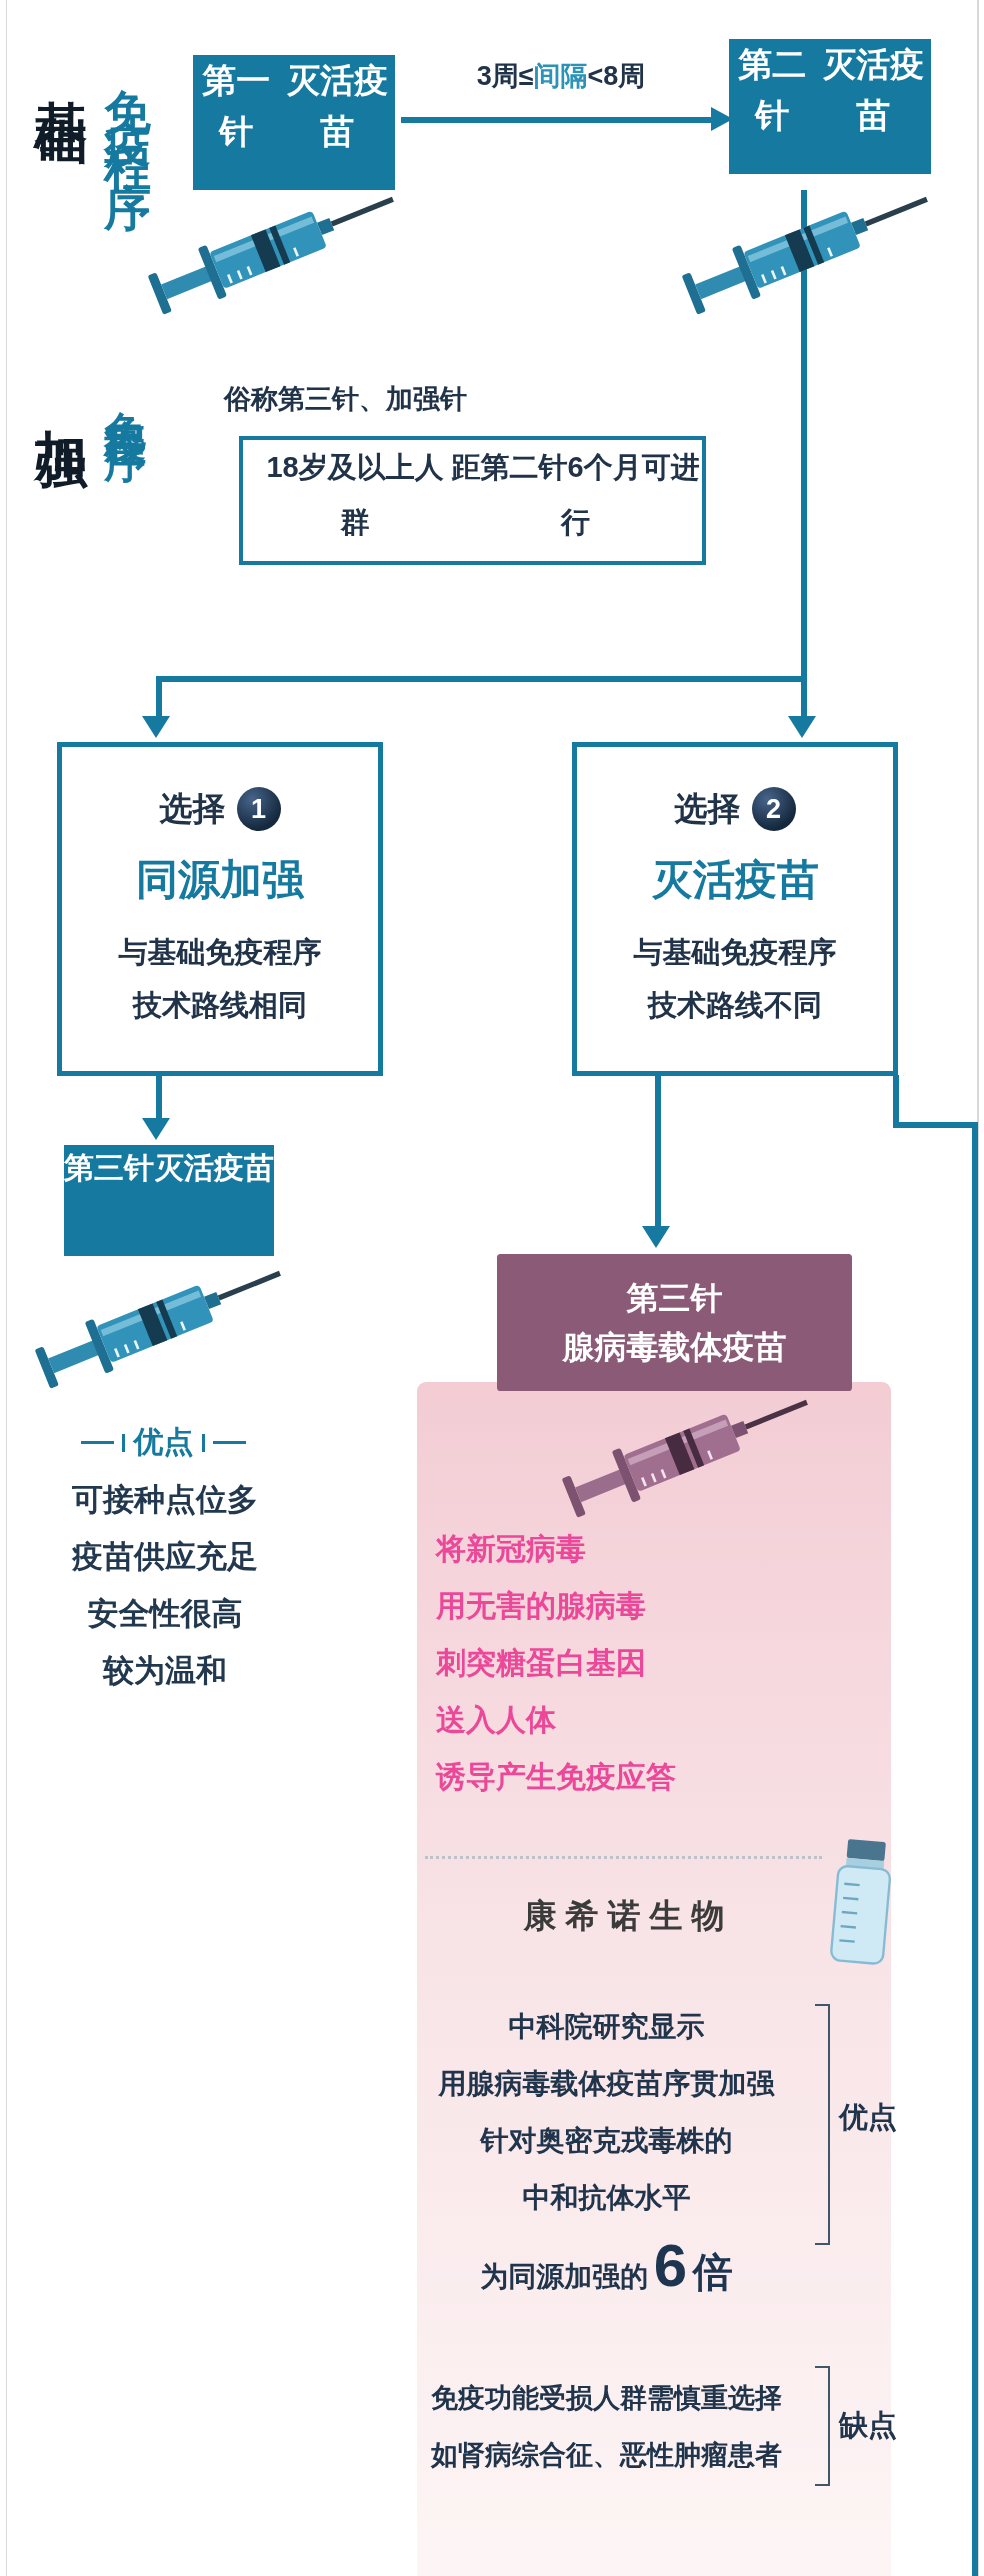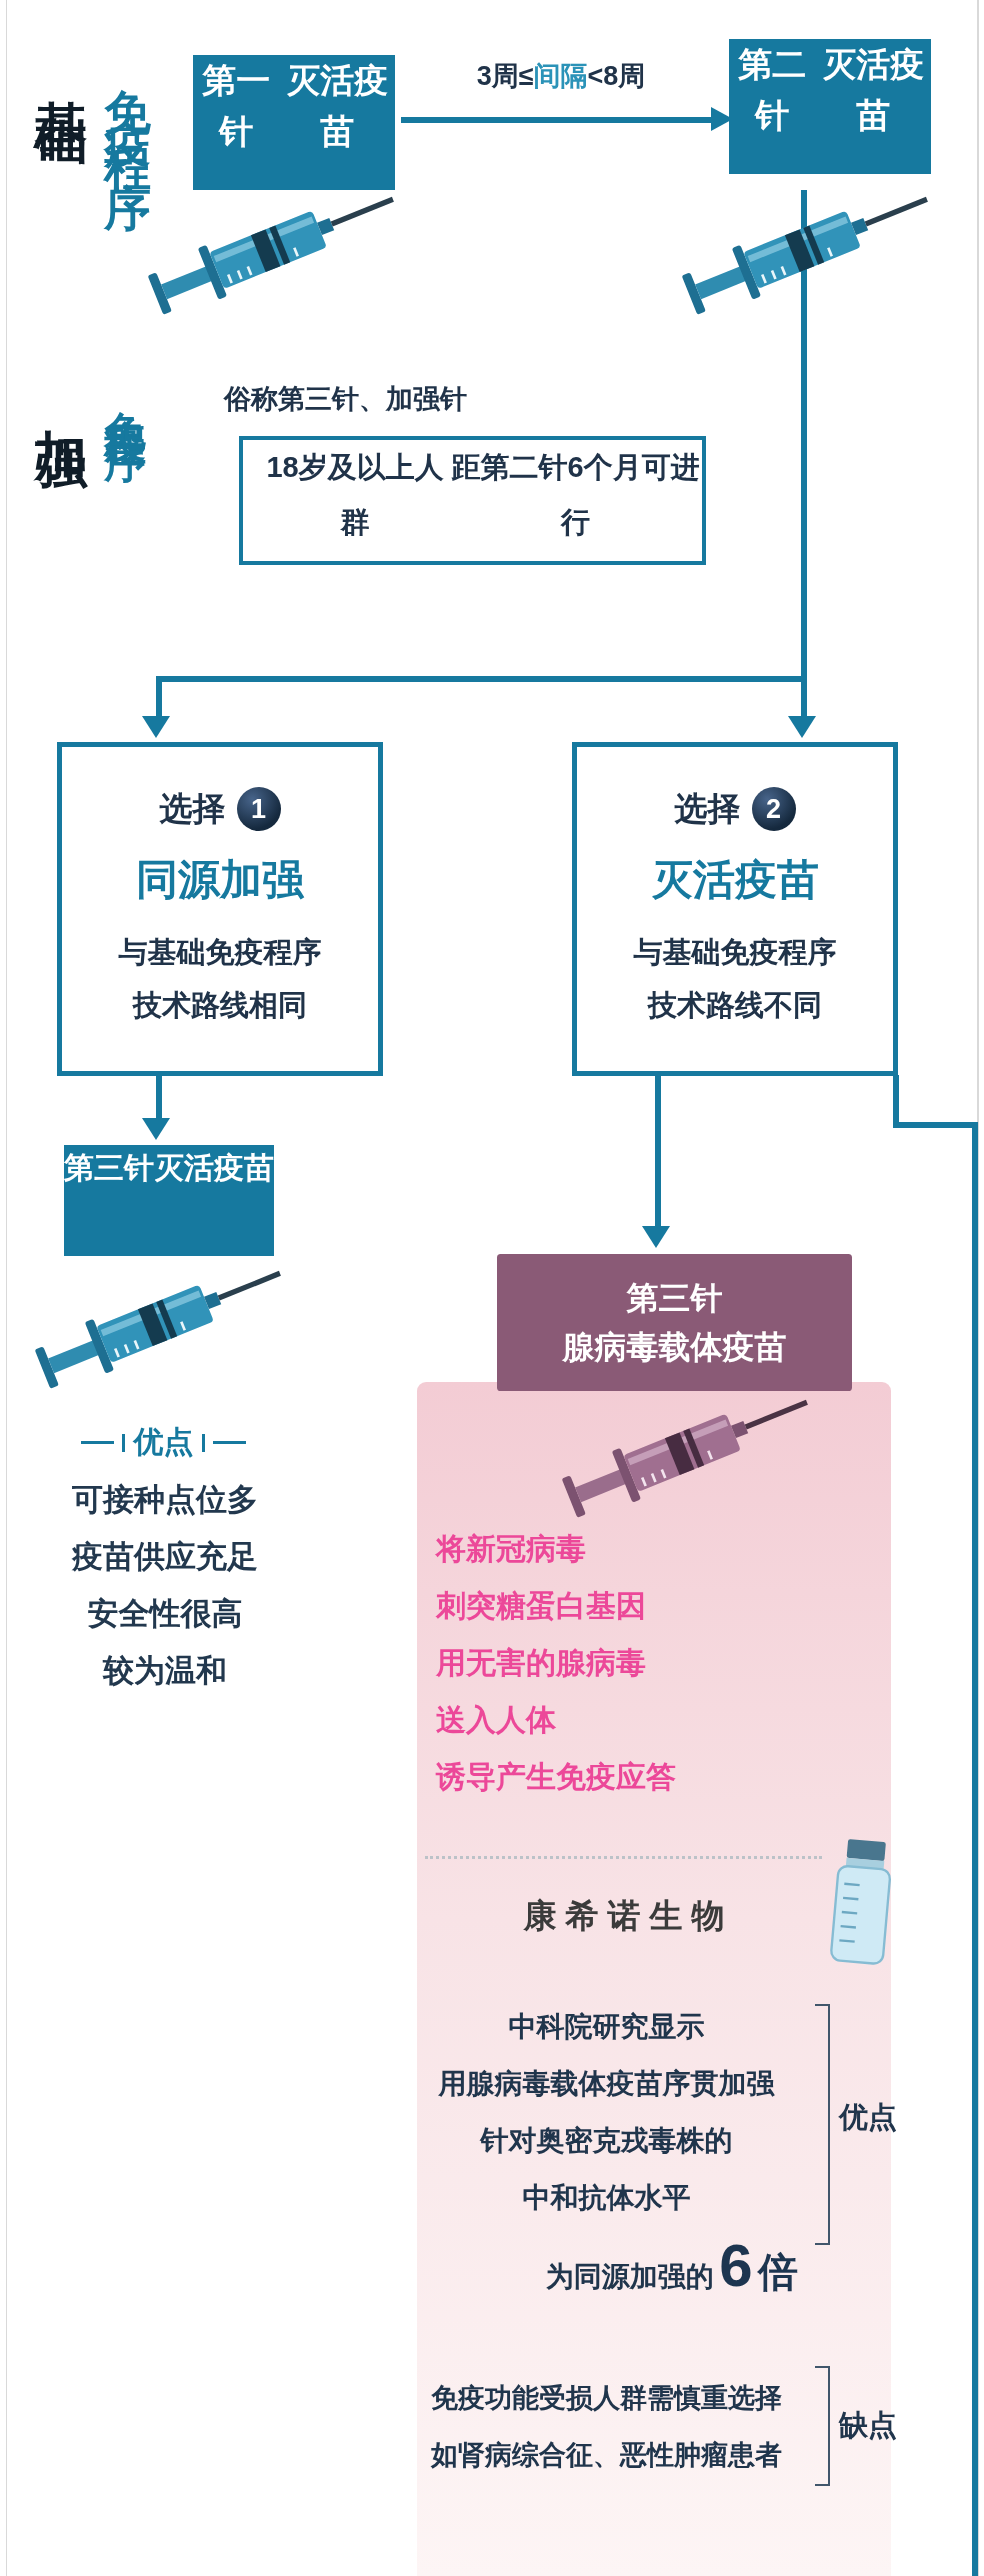"刺突糖蛋白基因" div.li { order: before "用无害的腺病毒" -> after "用无害的腺病毒" }
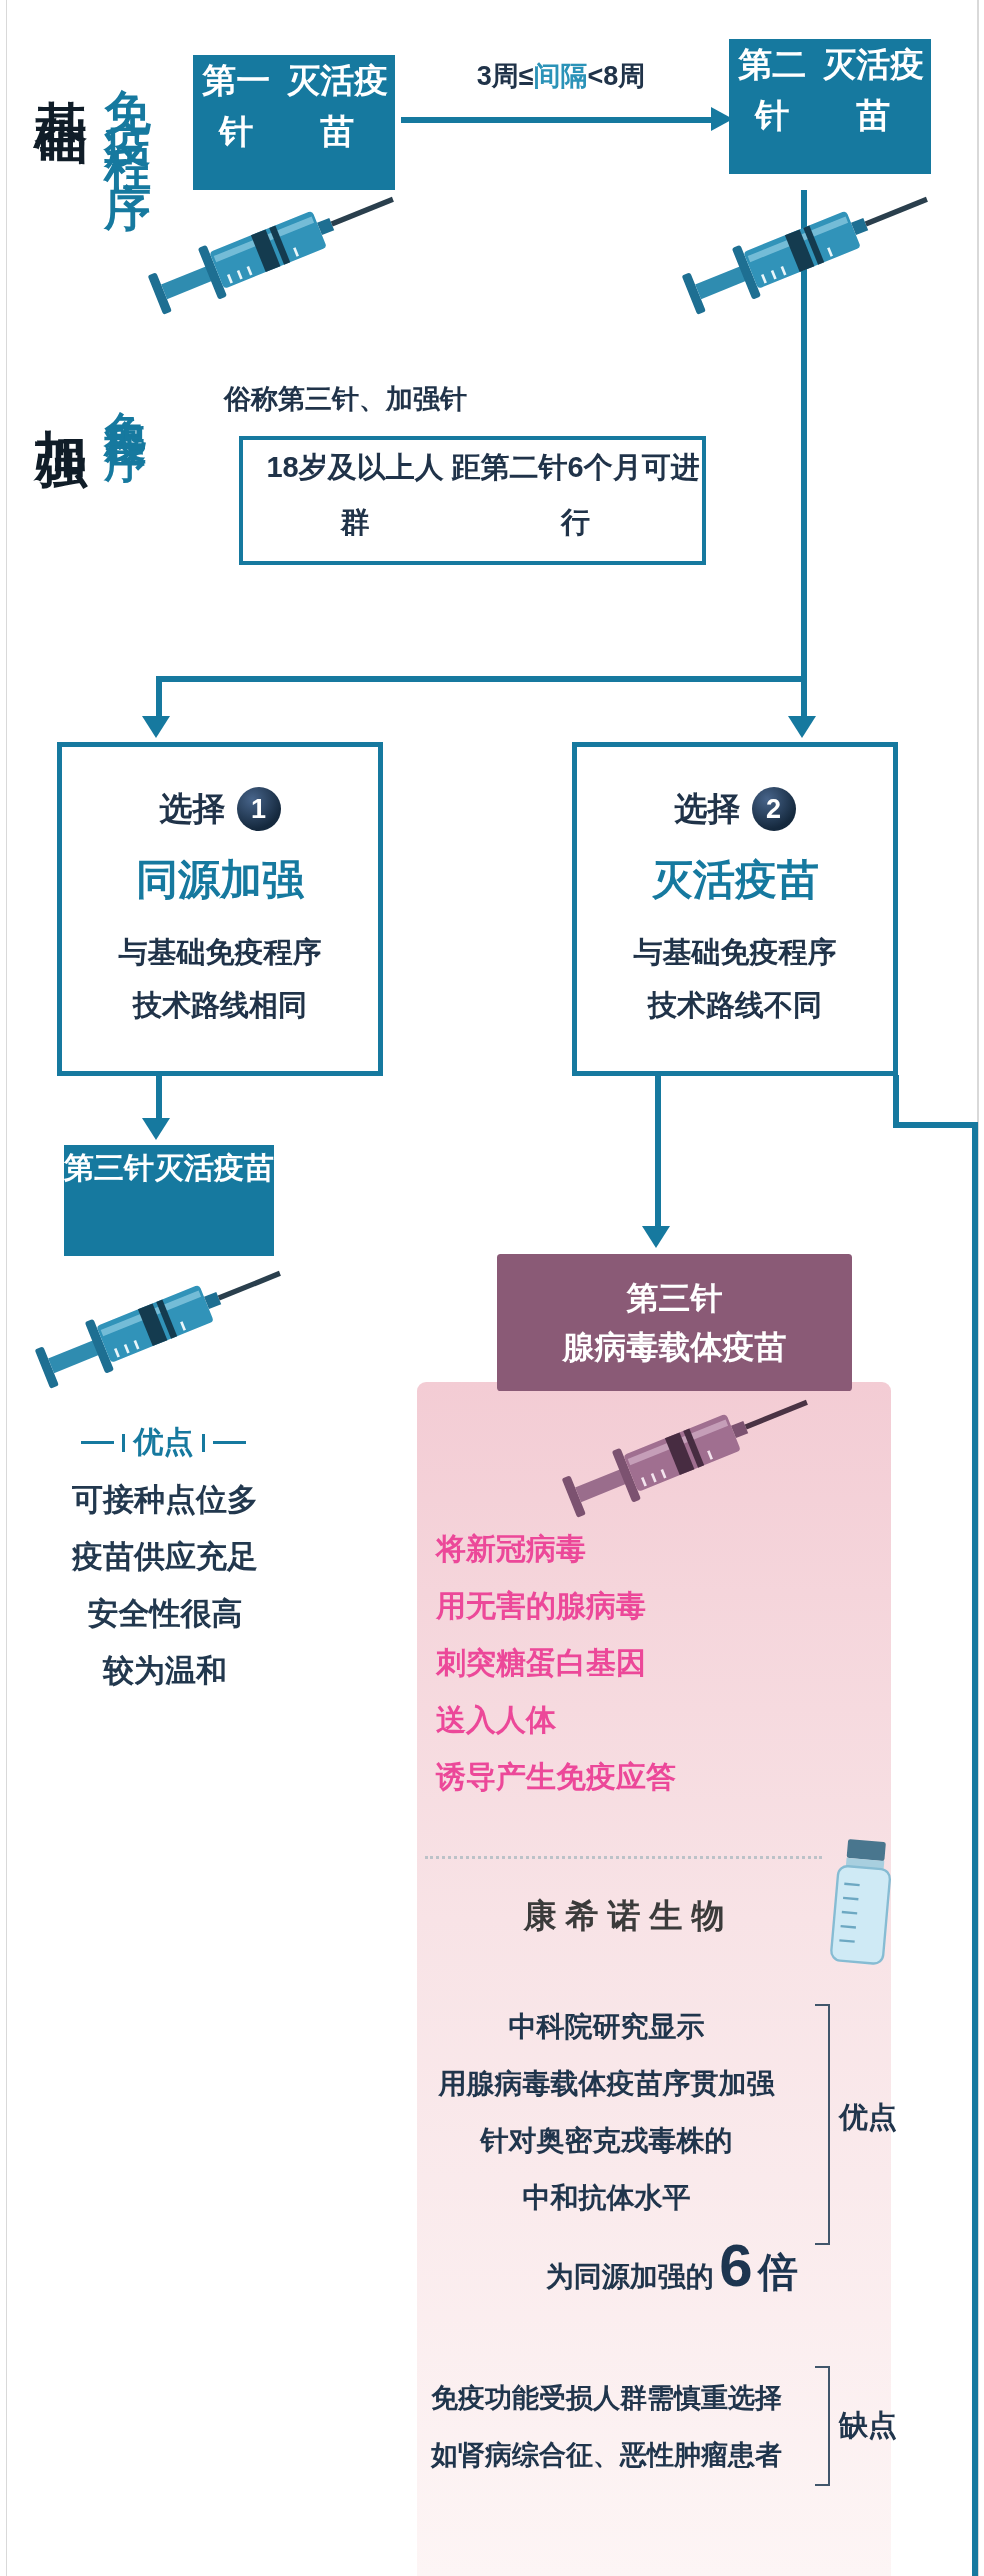"为同源加强的" .big-line { justify-content: flex-end -> center }
